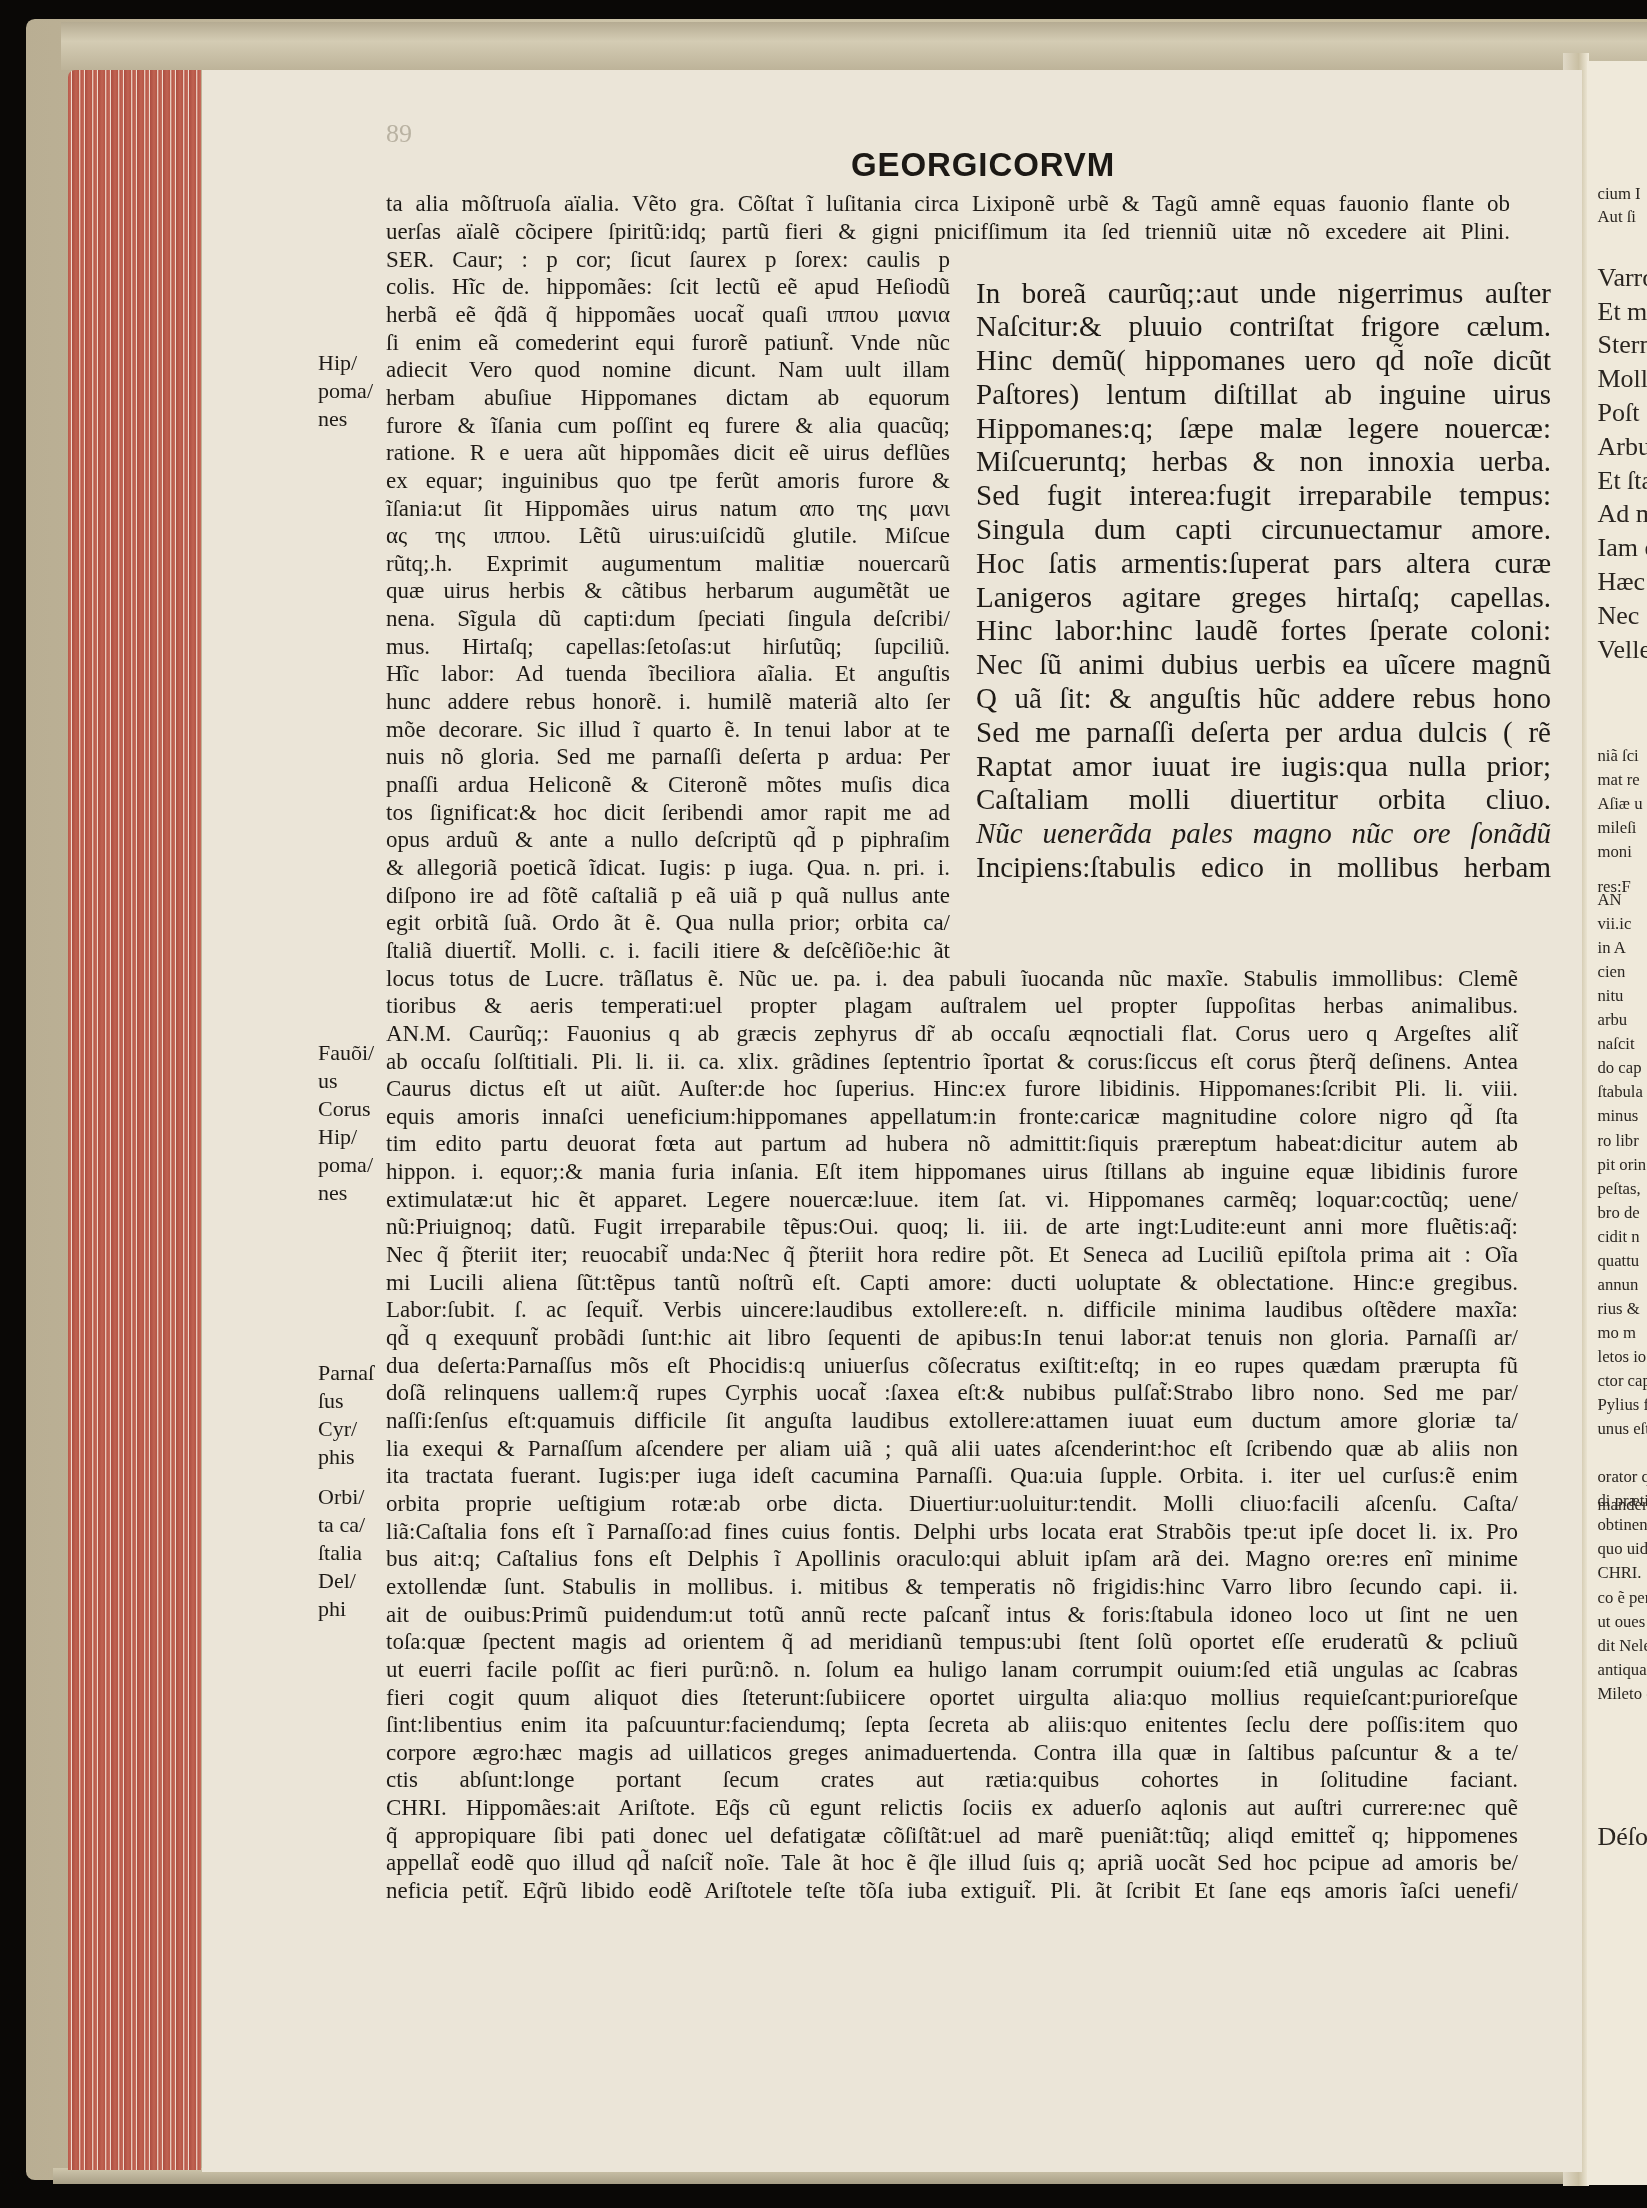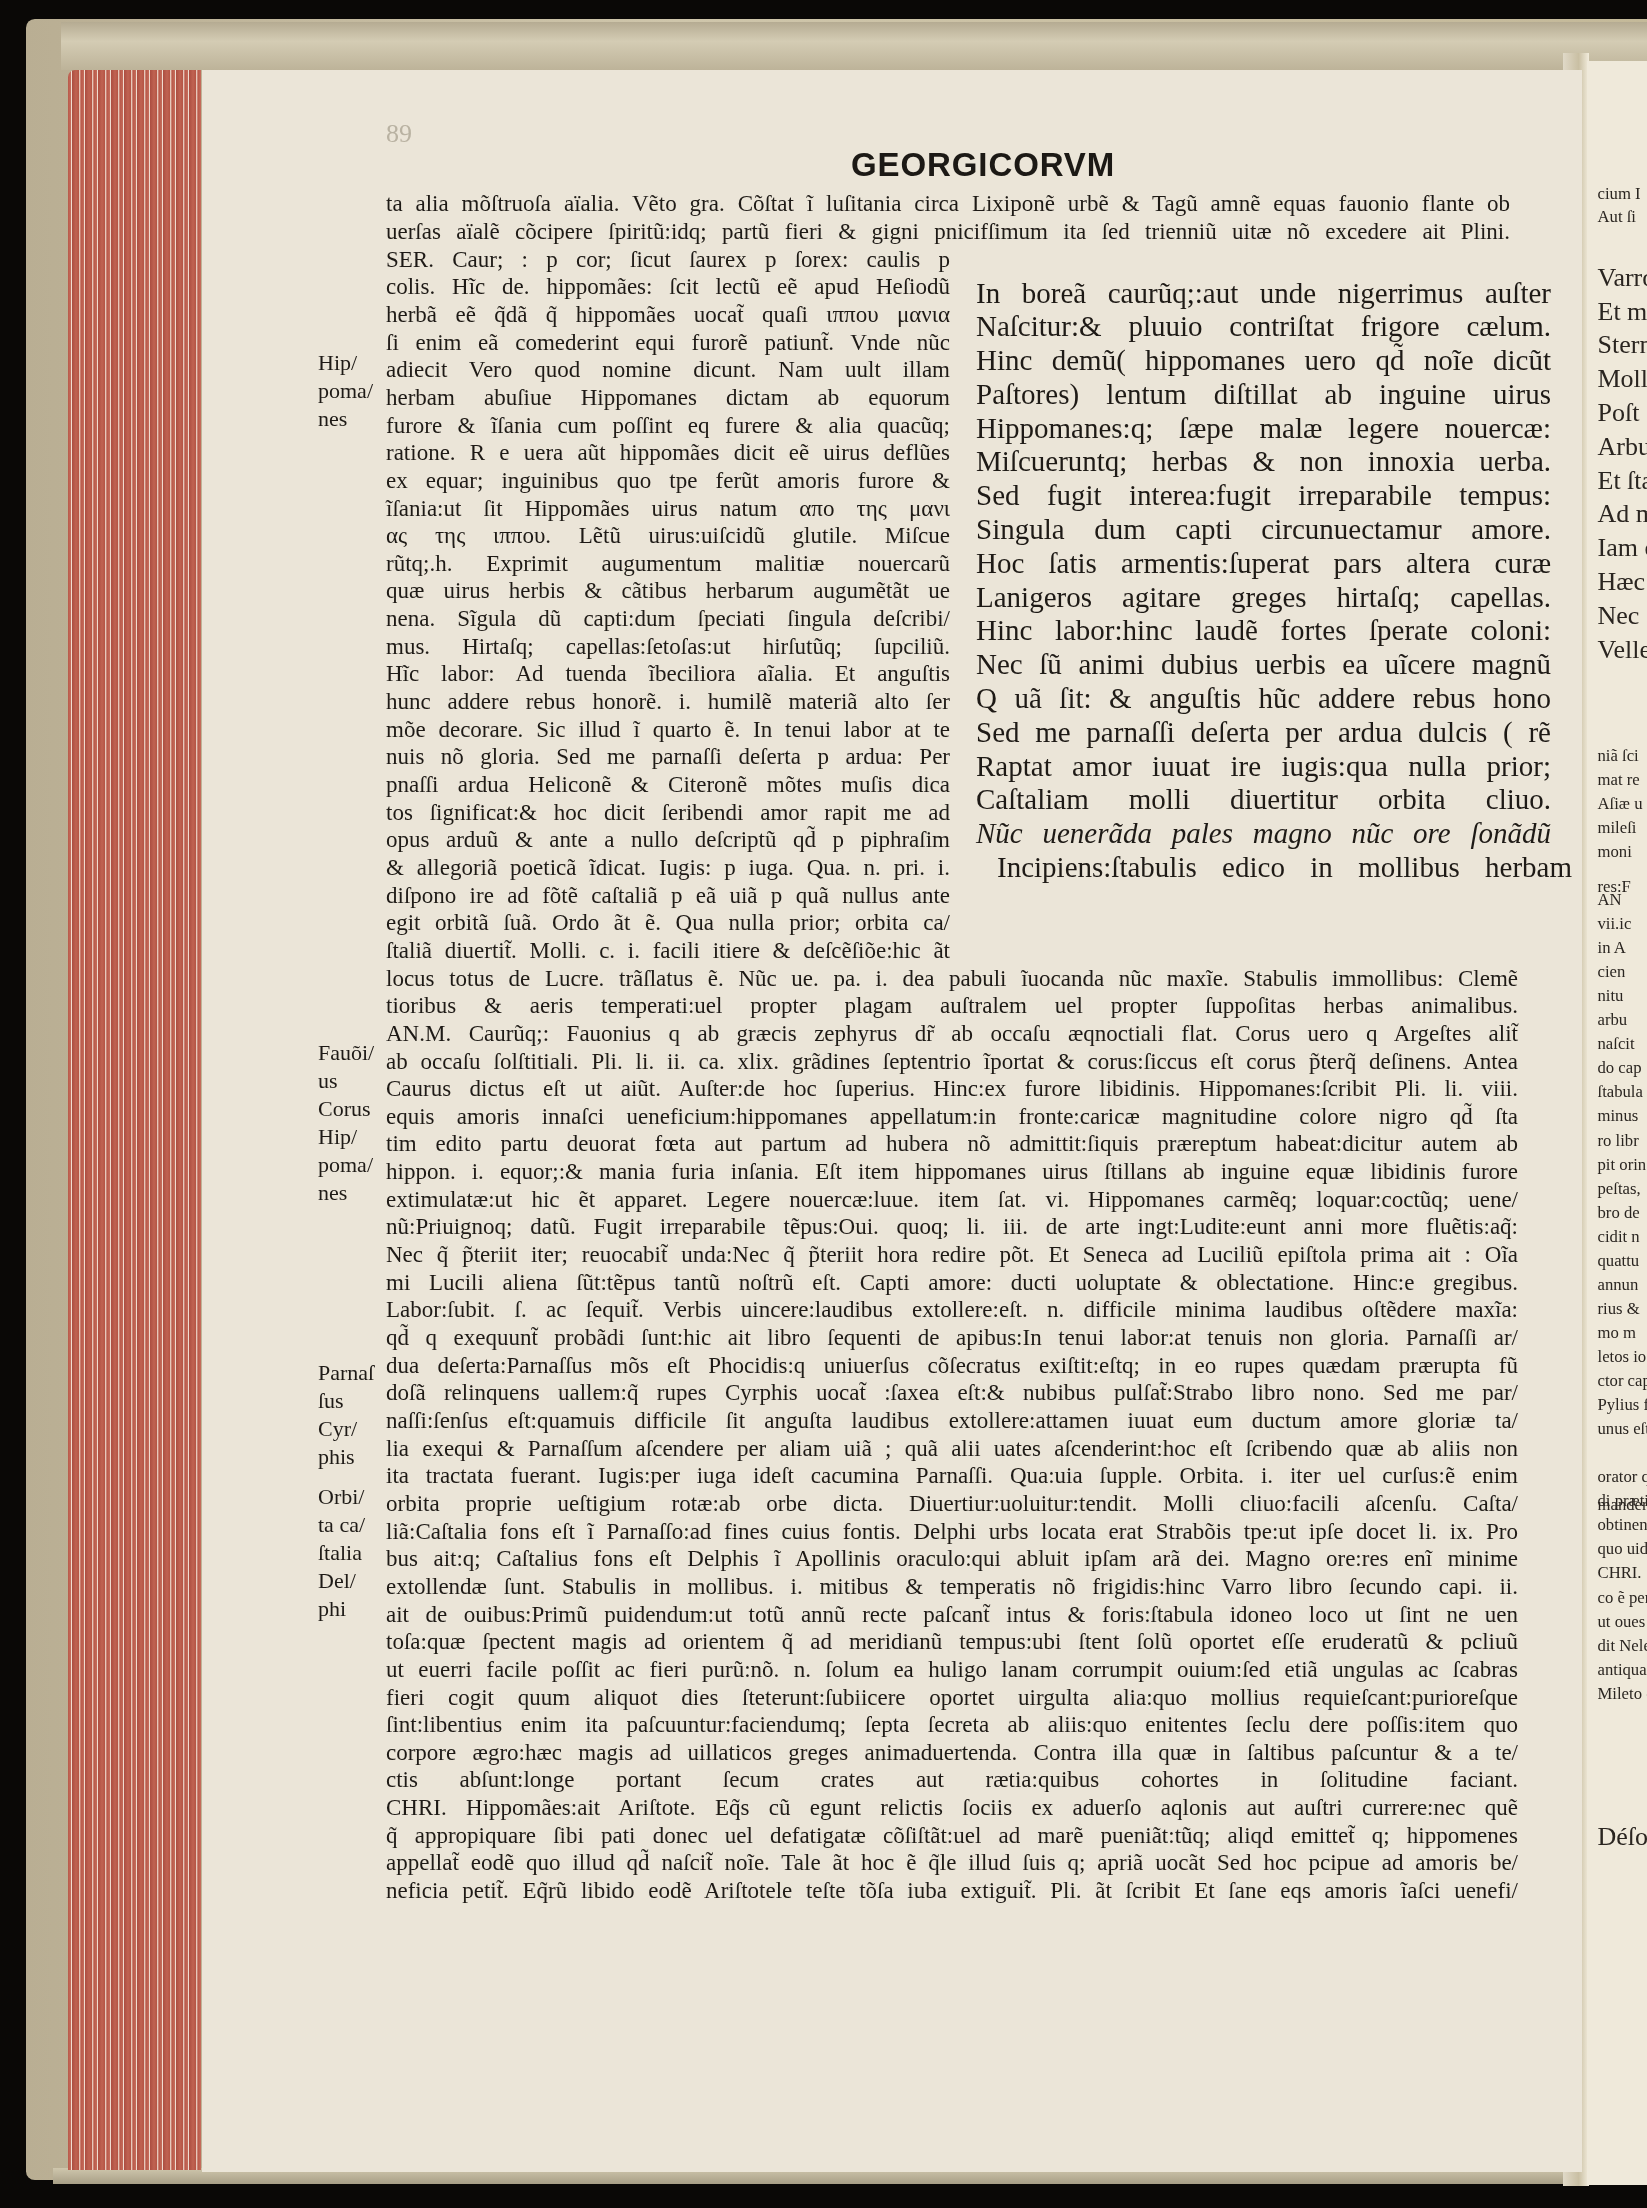"Incipiens:ſtabulis edico in mollibus" div.line { margin-left: 21px -> none }
